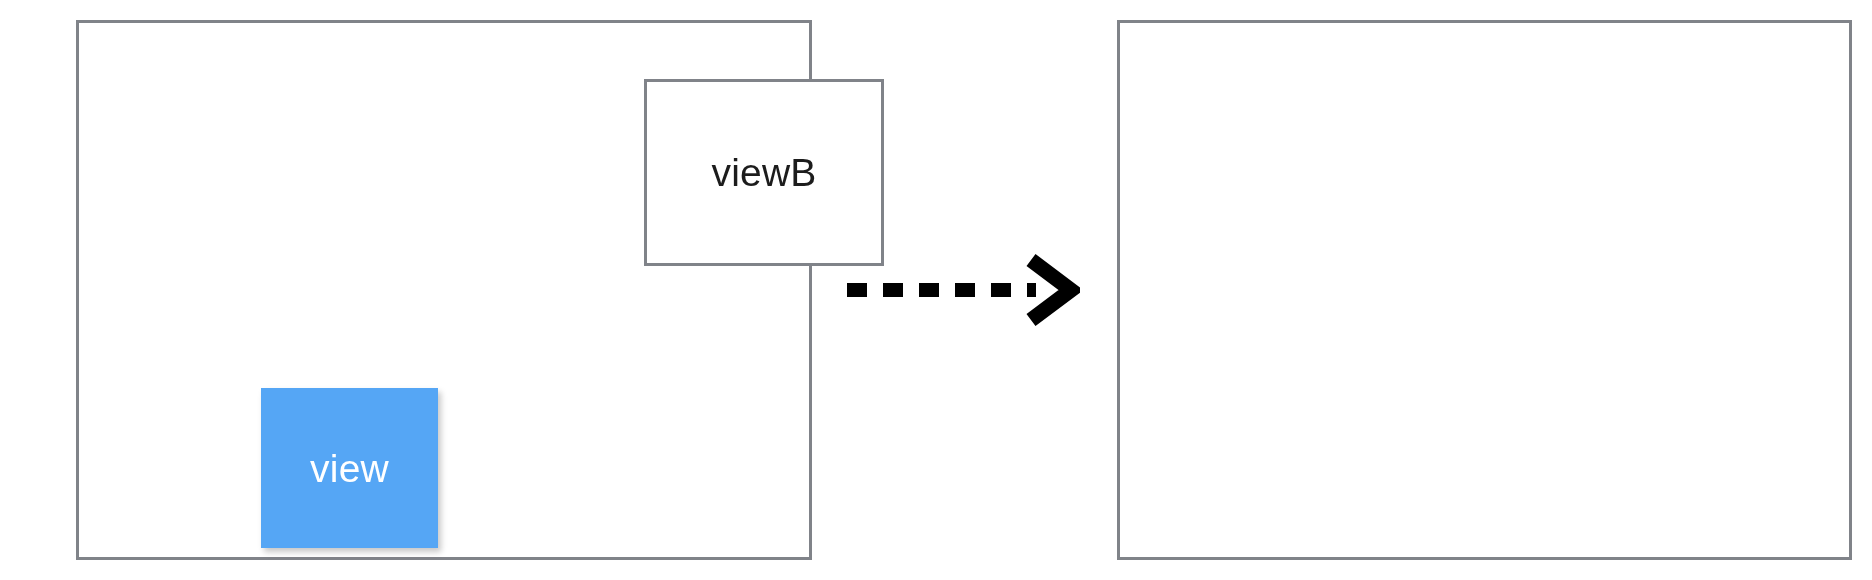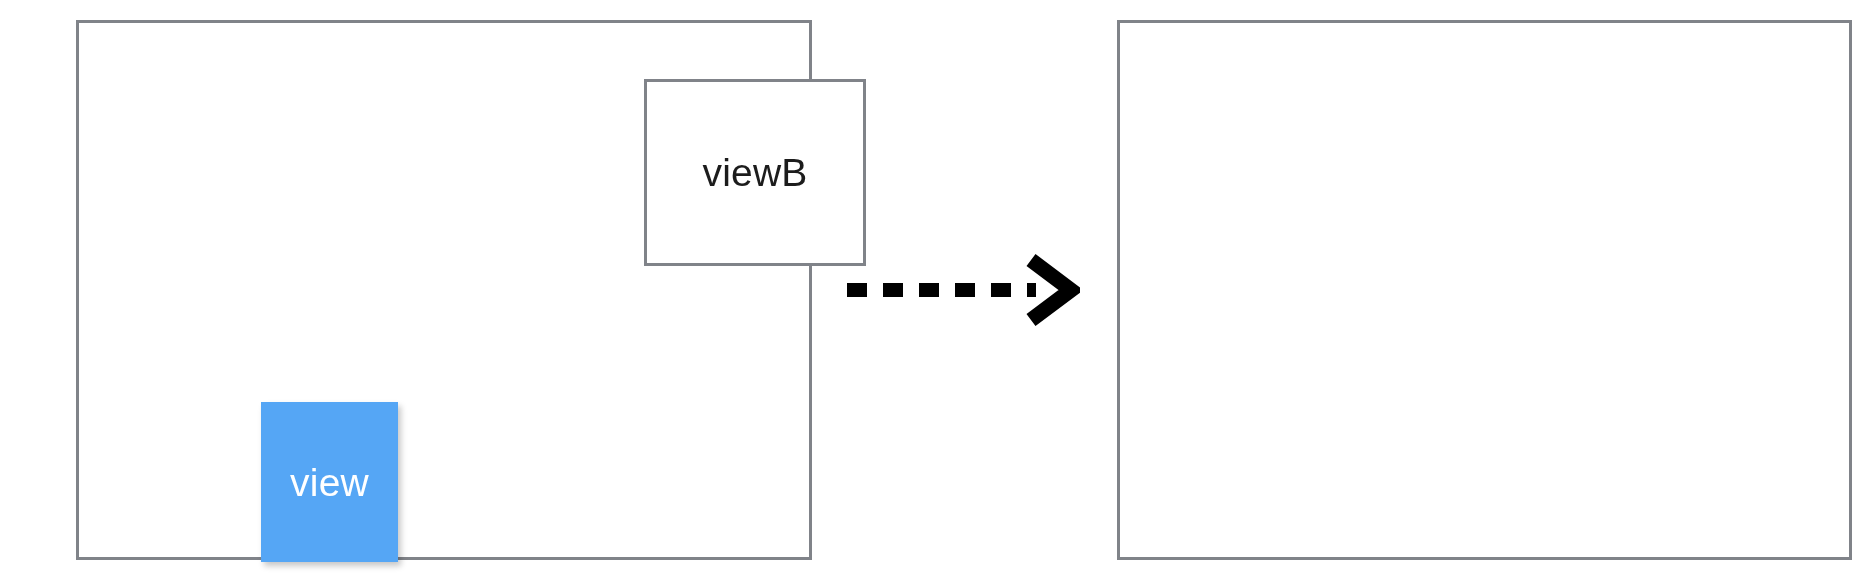"viewB" #before-viewB { width: 222px -> 240px }
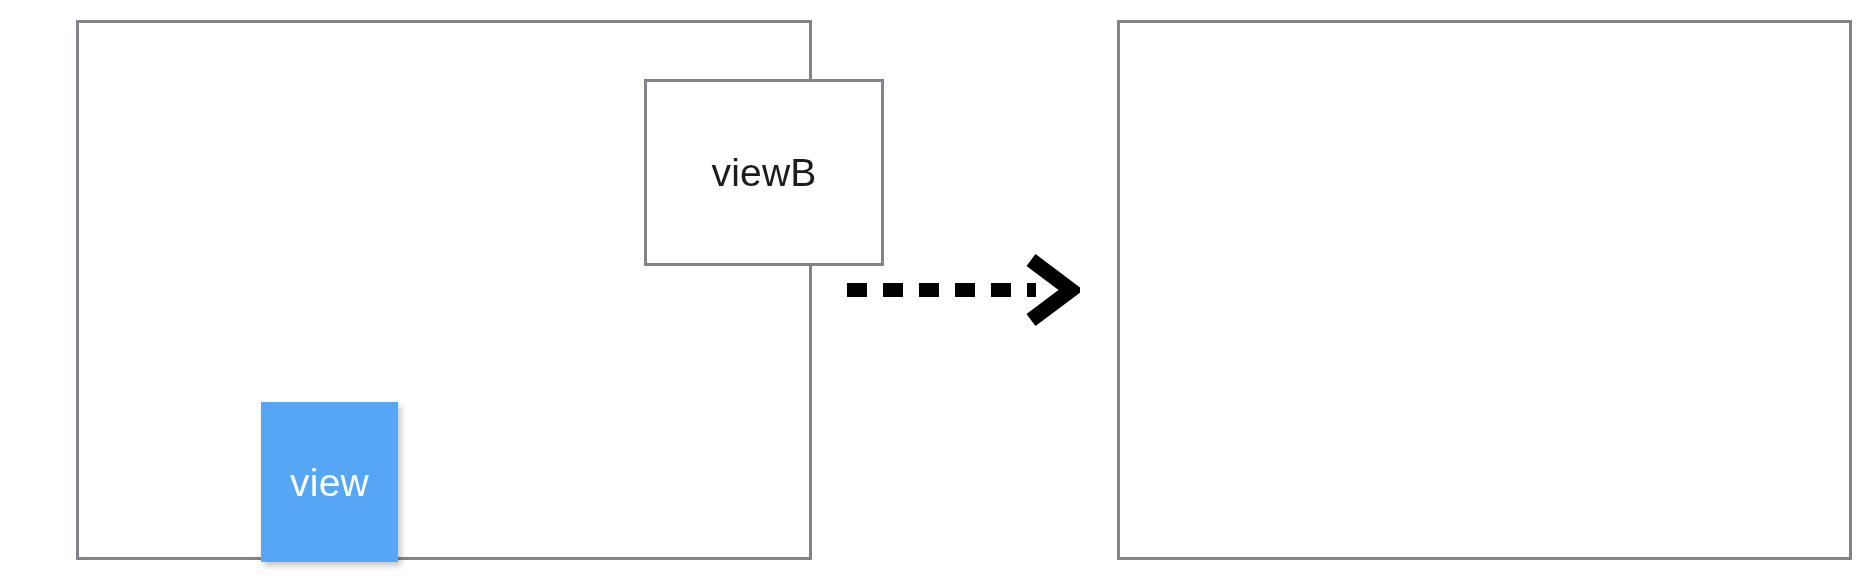"view" #before-view { top: 379px -> 365px; width: 137px -> 177px }
